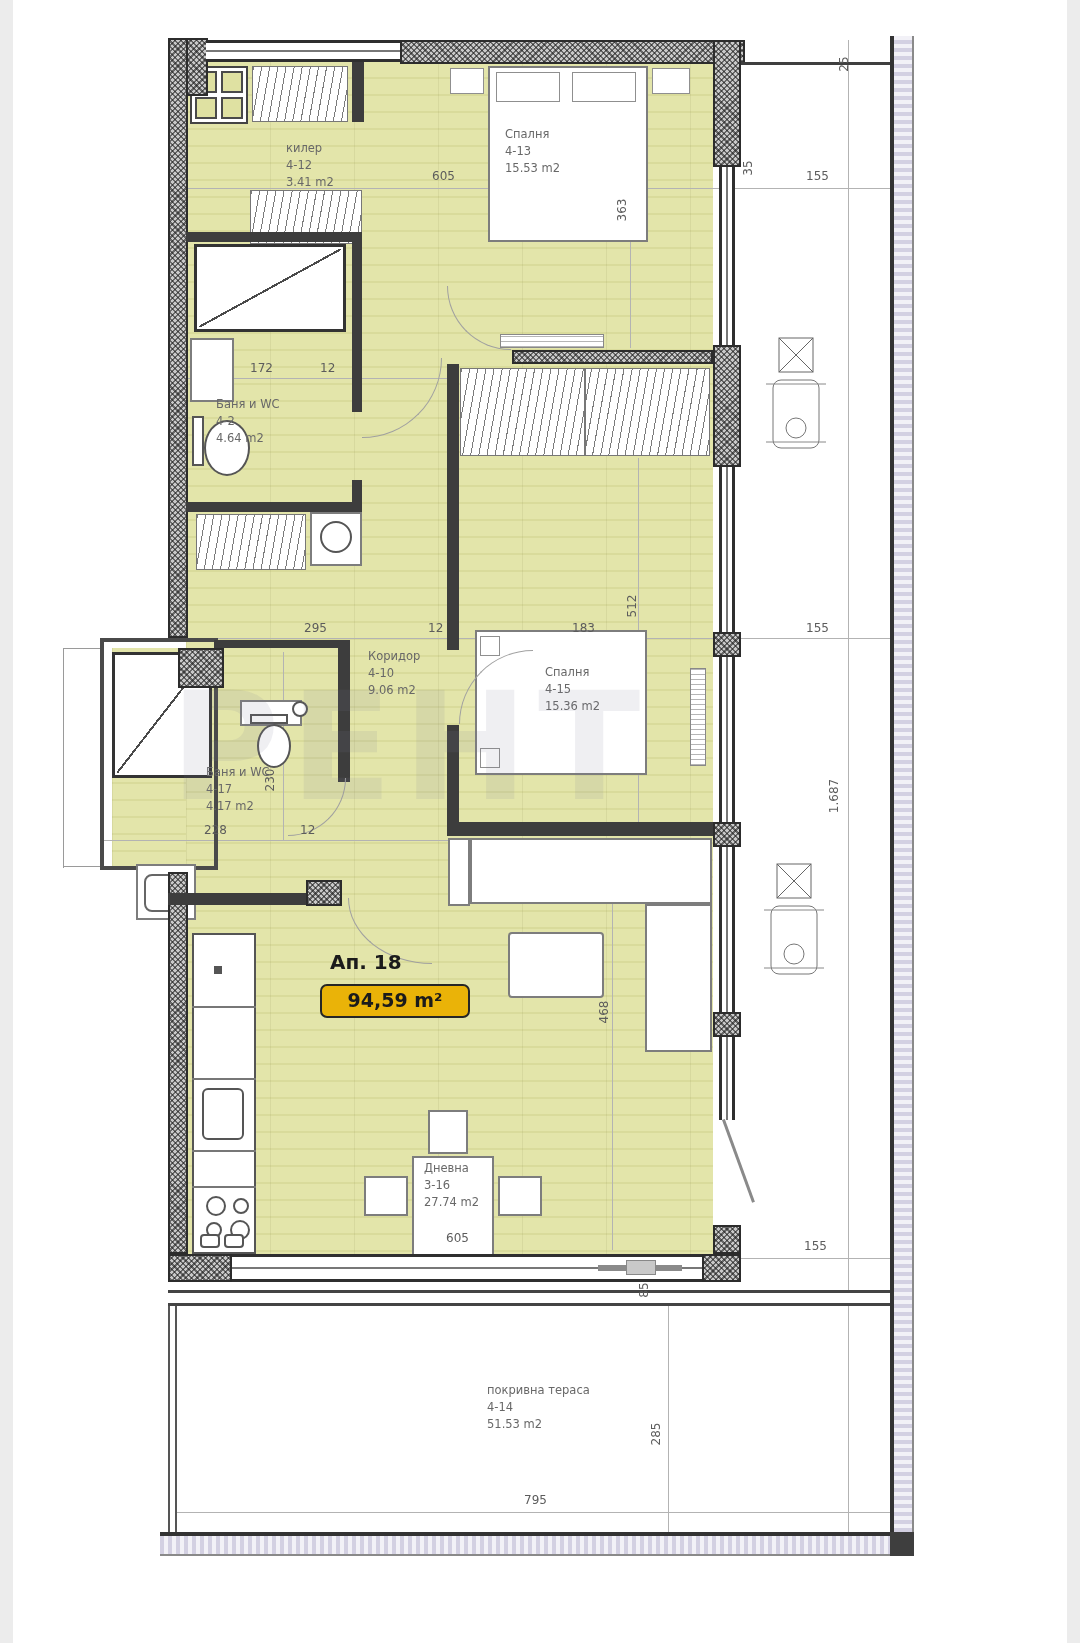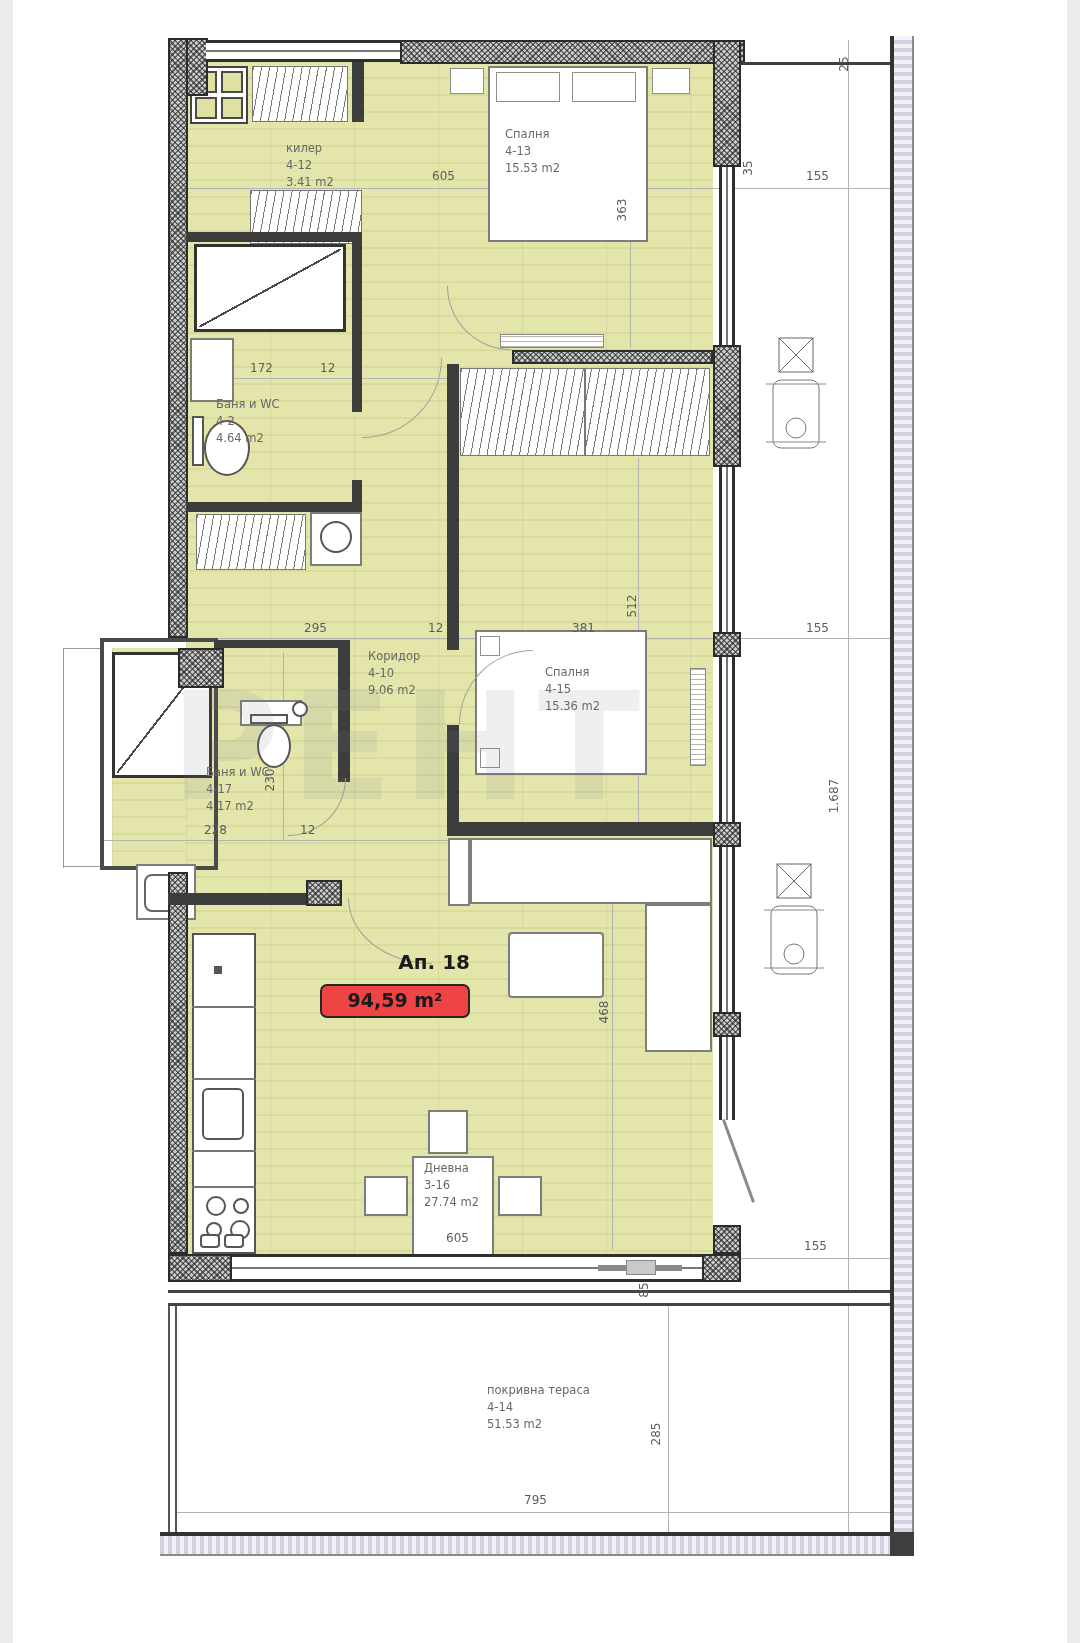"381" span.dim { text: 381 -> 183 }
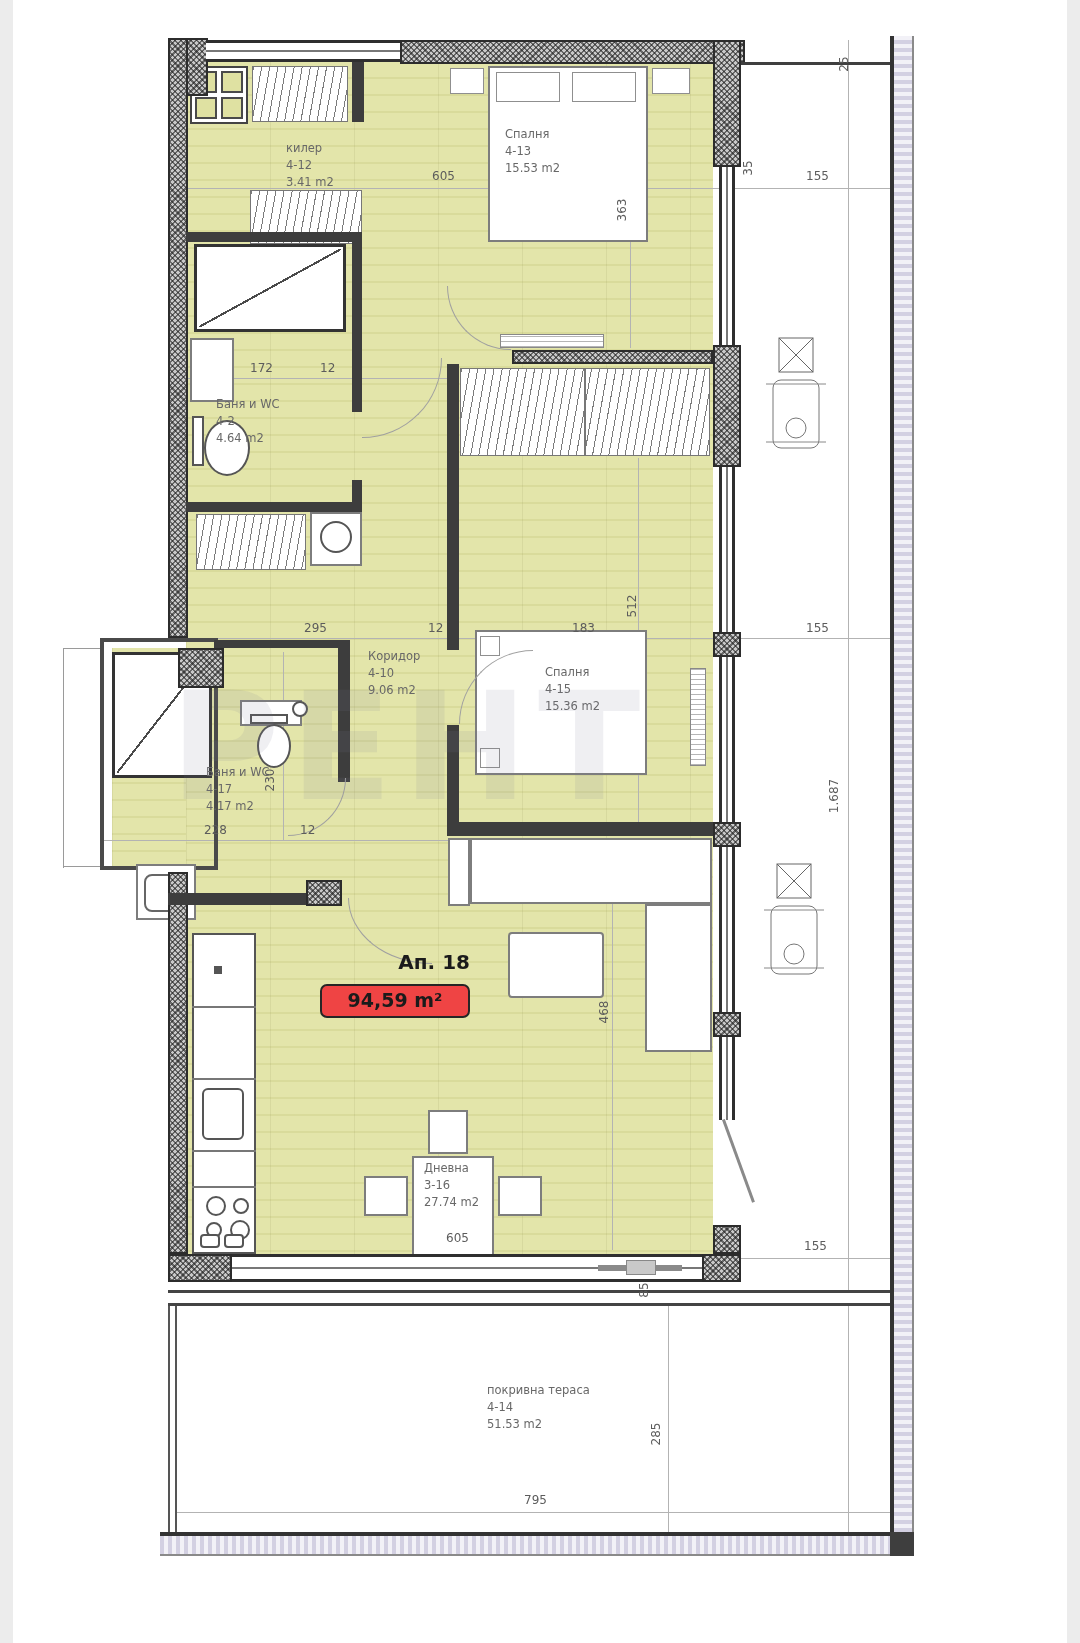"Ап. 18" .title { text-align: right -> left }
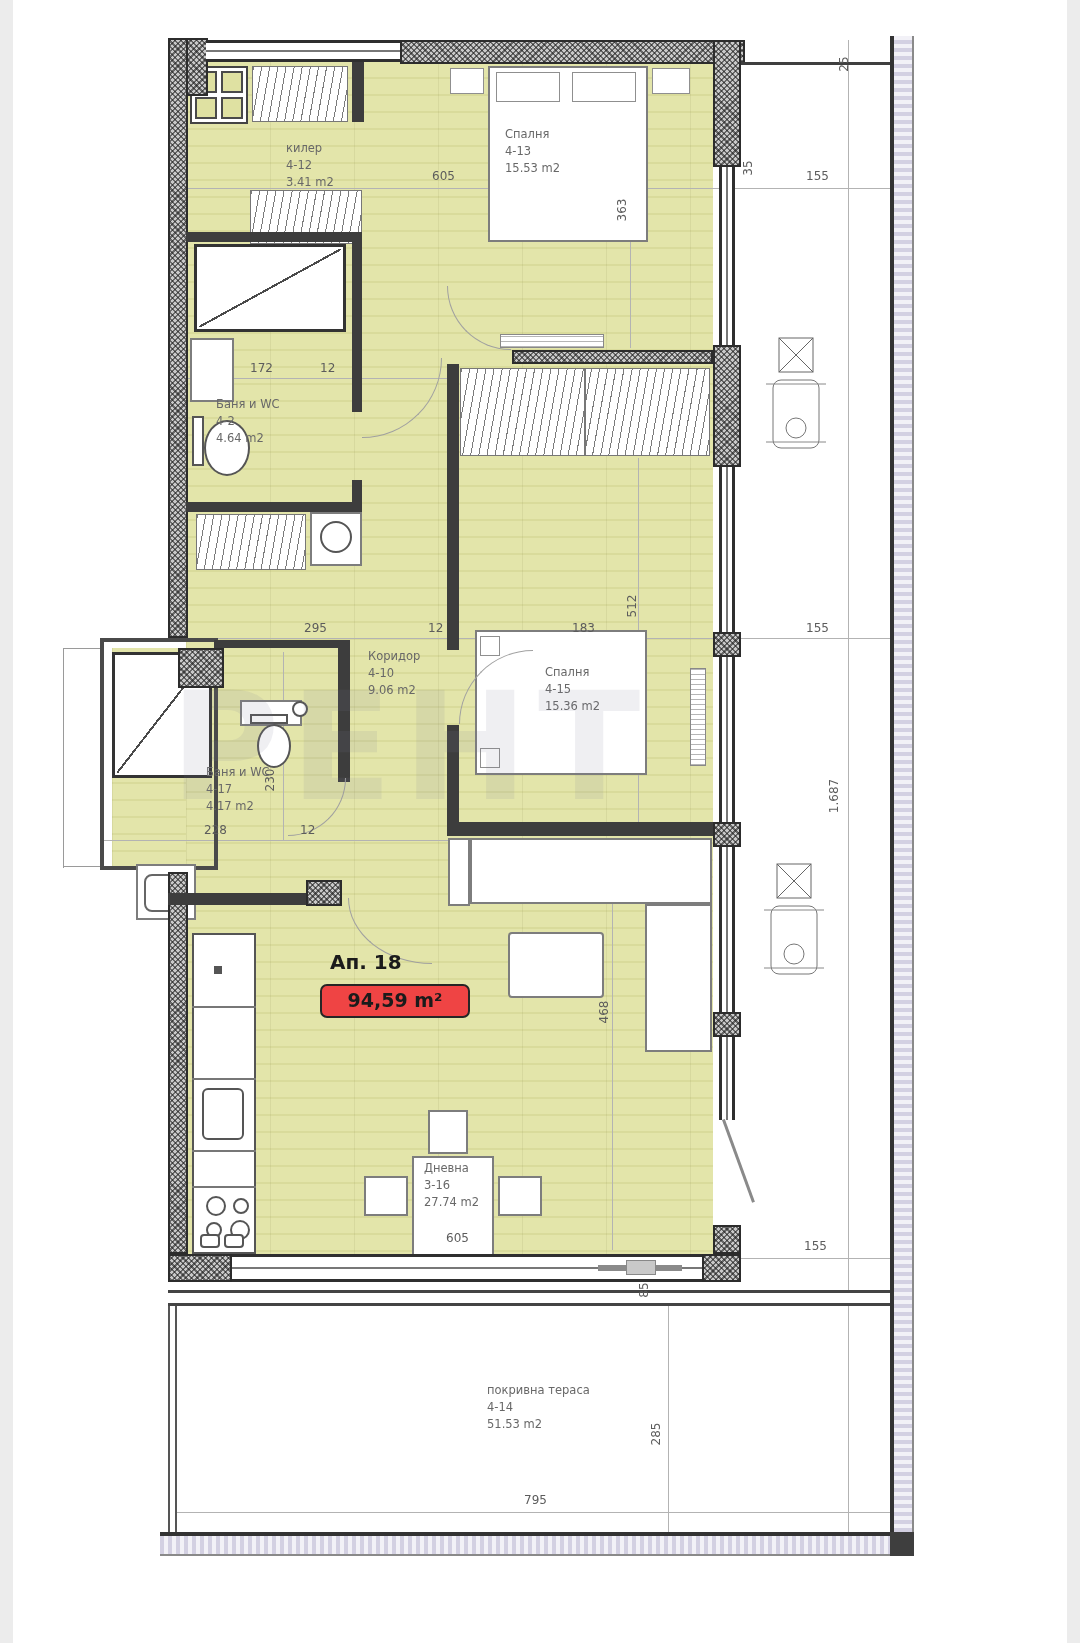"94,59 m²" .areabox { background: #ef4444 -> #eab308 }
